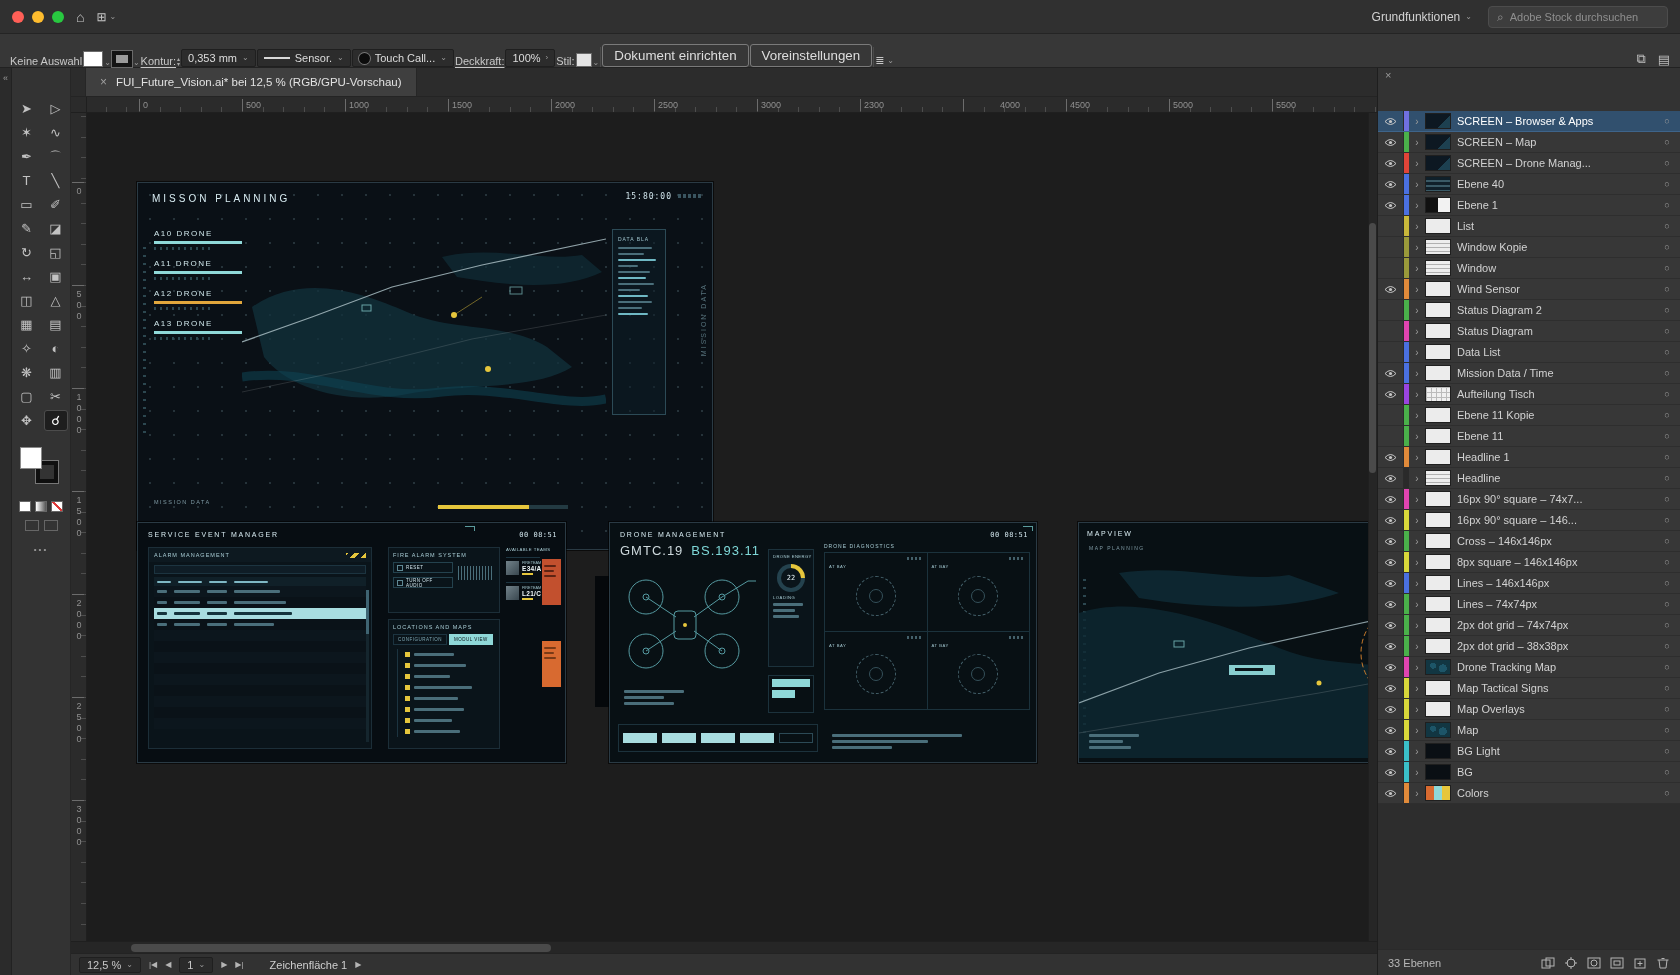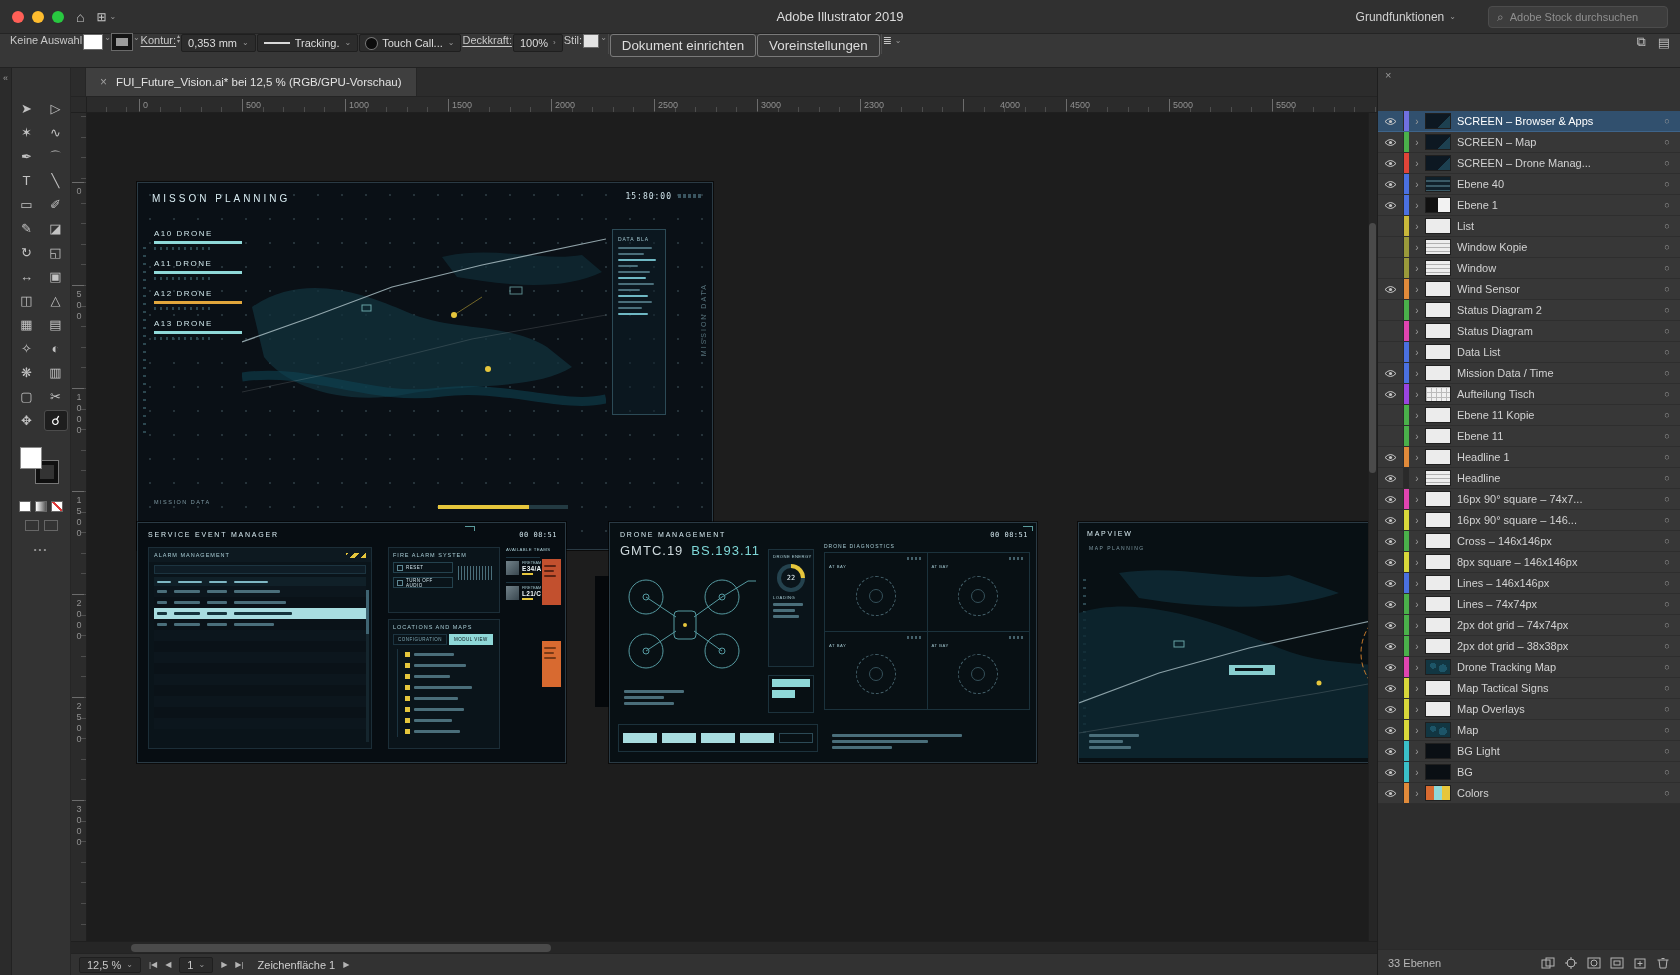"Adobe Illustrator 2019" div.tb-title { html: <div>Adobe Illustrator 2019</div> -> none }
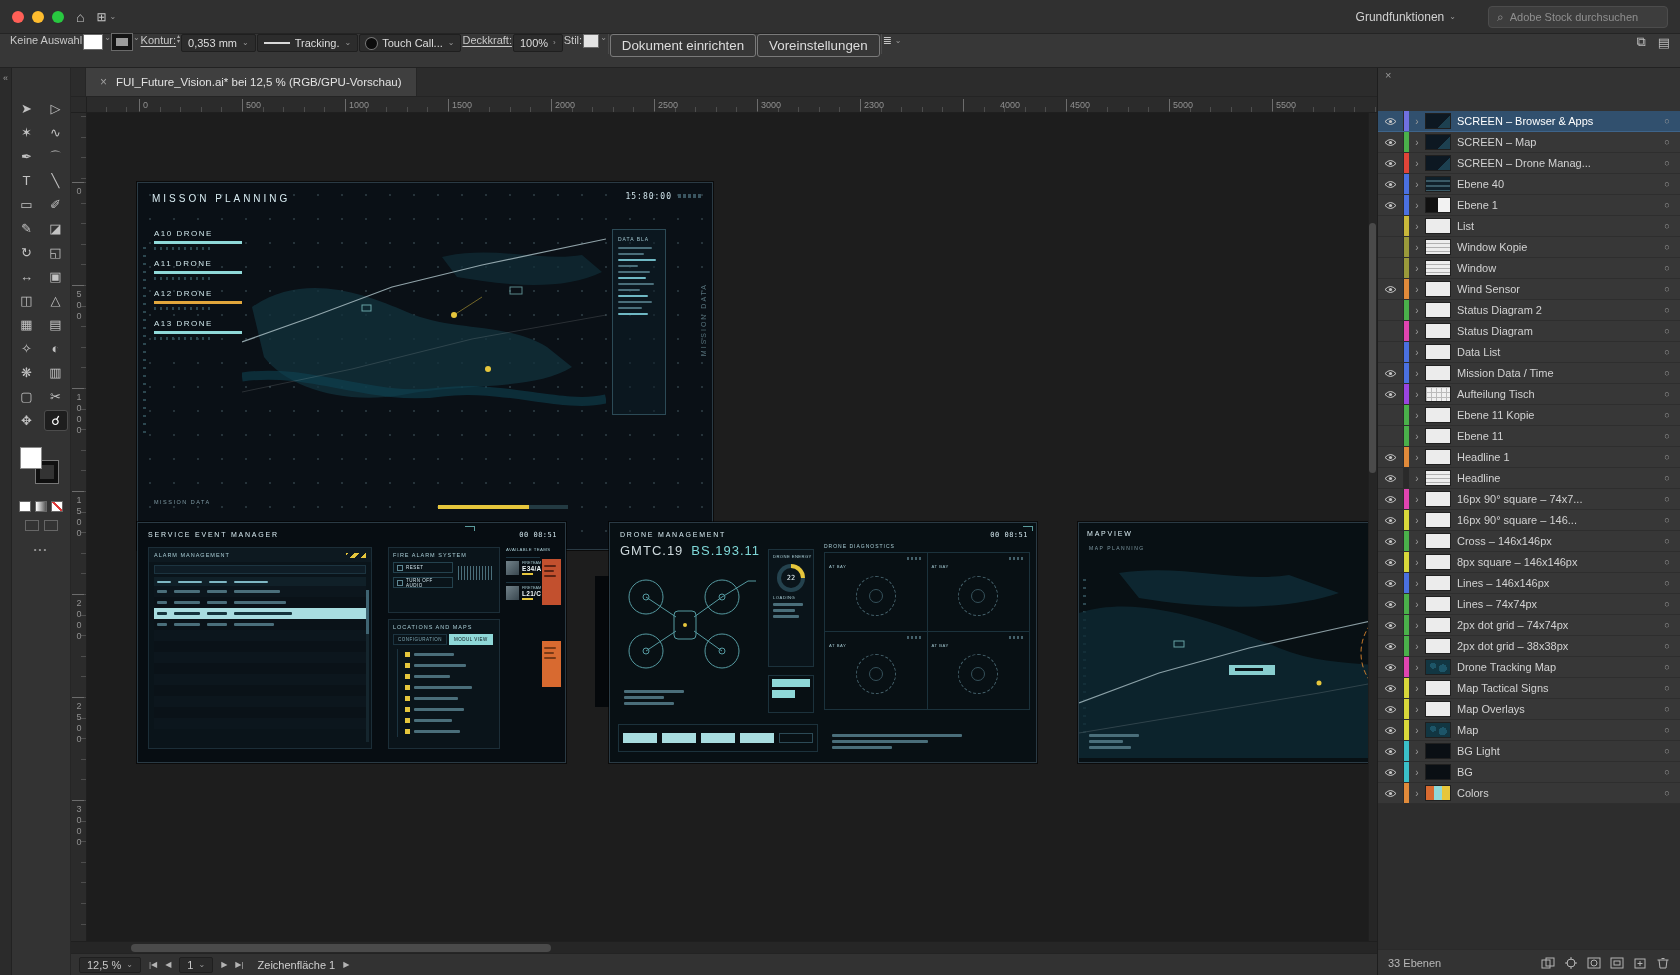"Grundfunktionen" .tb-right { gap: 32px -> 16px }
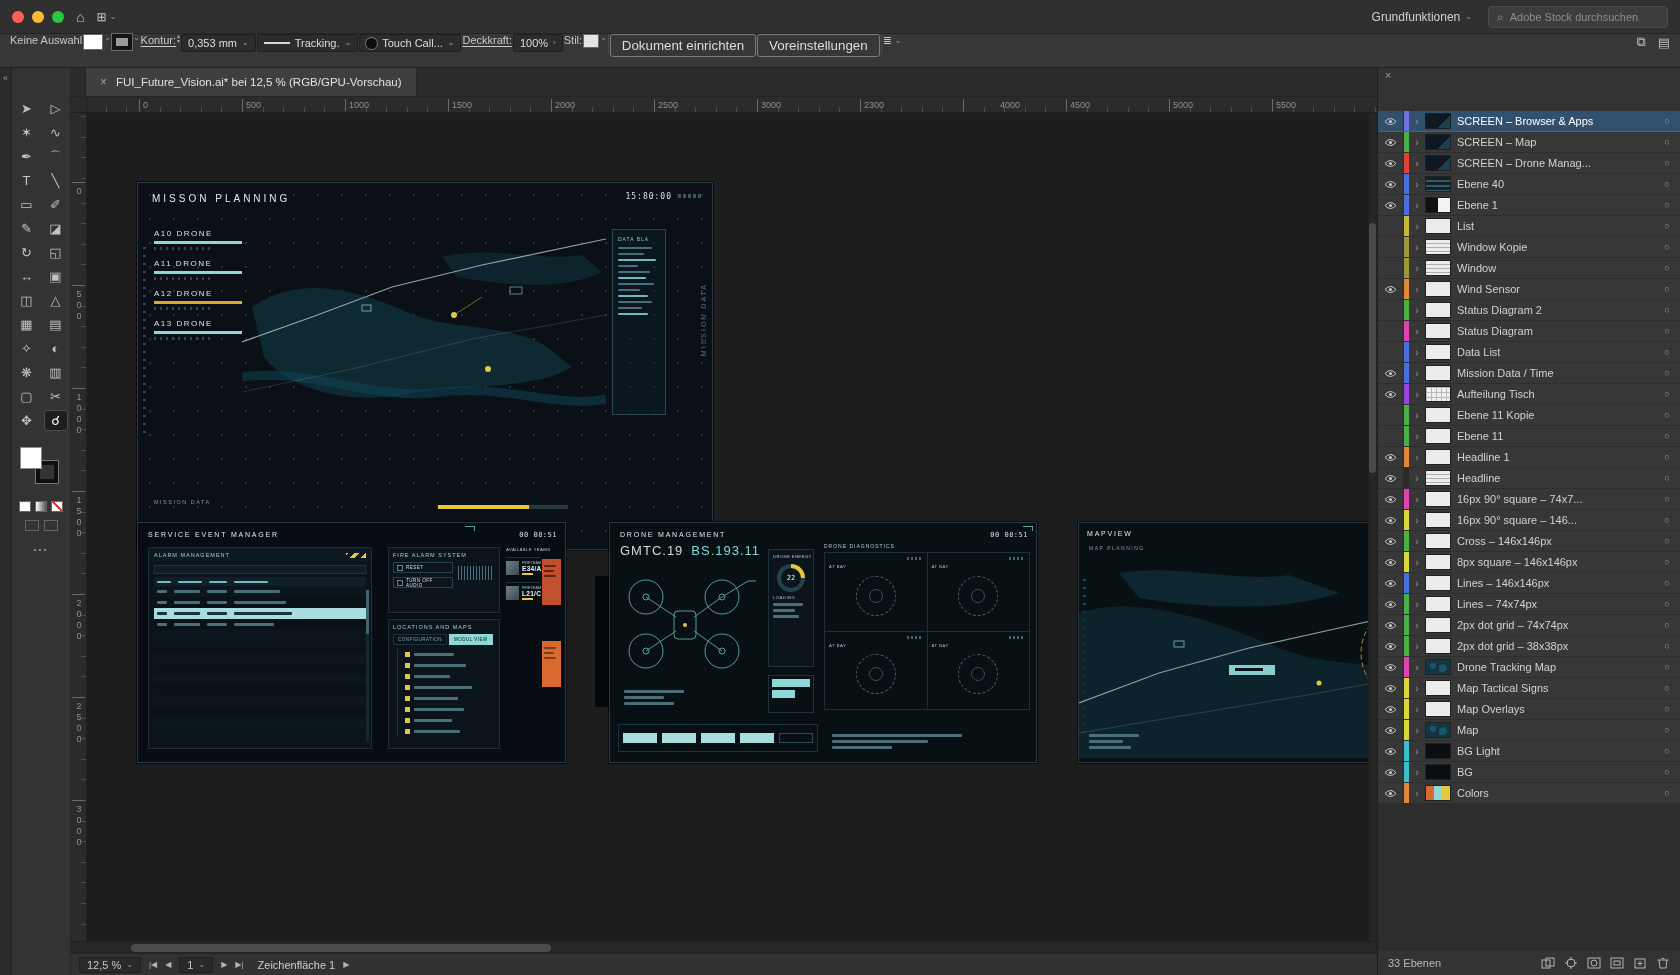"Keine Auswahl" .controlbar { align-items: flex-start -> flex-end }
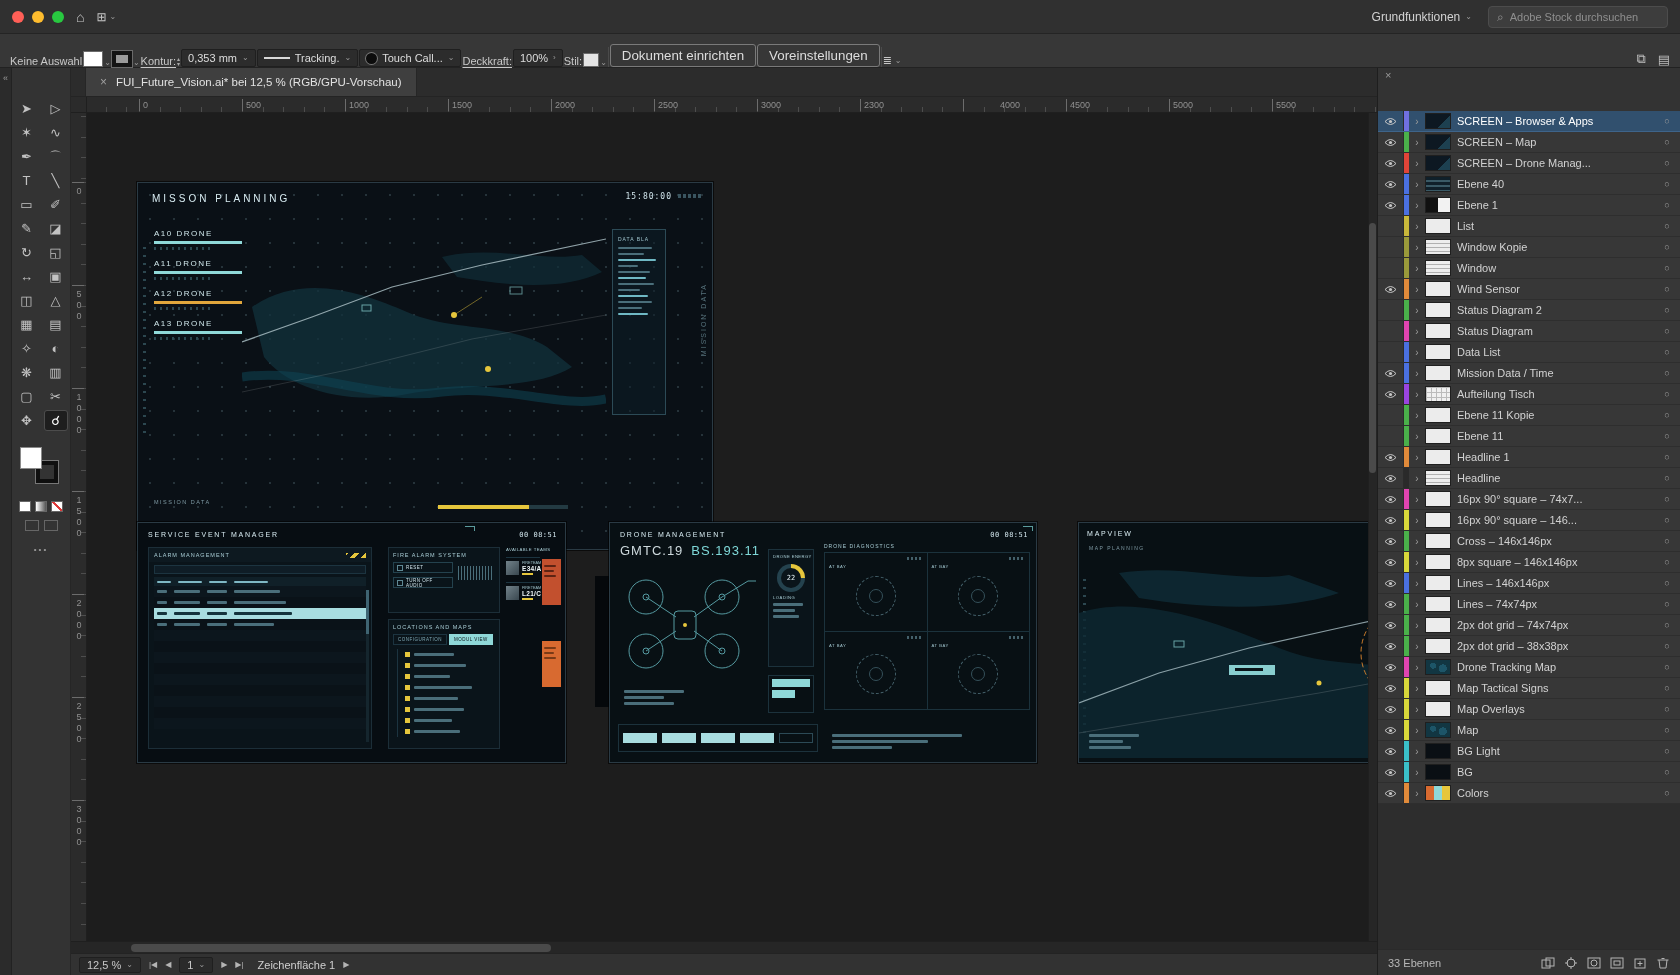"Tracking." span { text: Tracking -> Sensor }
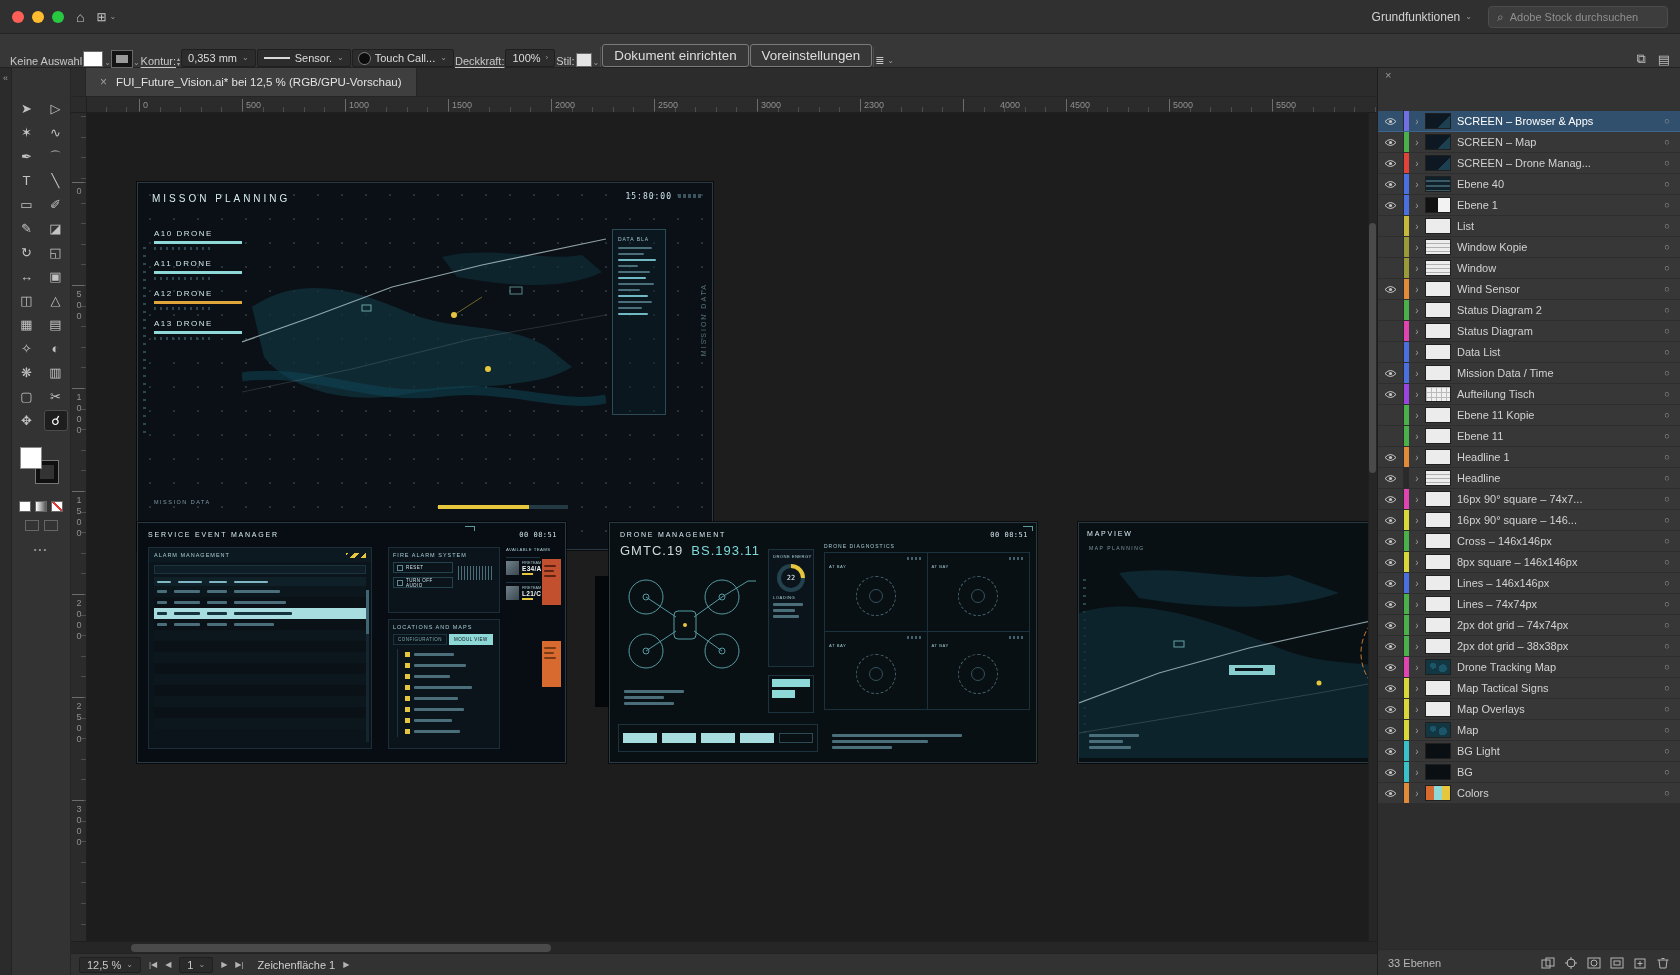"Zeichenfläche 1" .sb-label { margin-left: 6px -> 18px }
